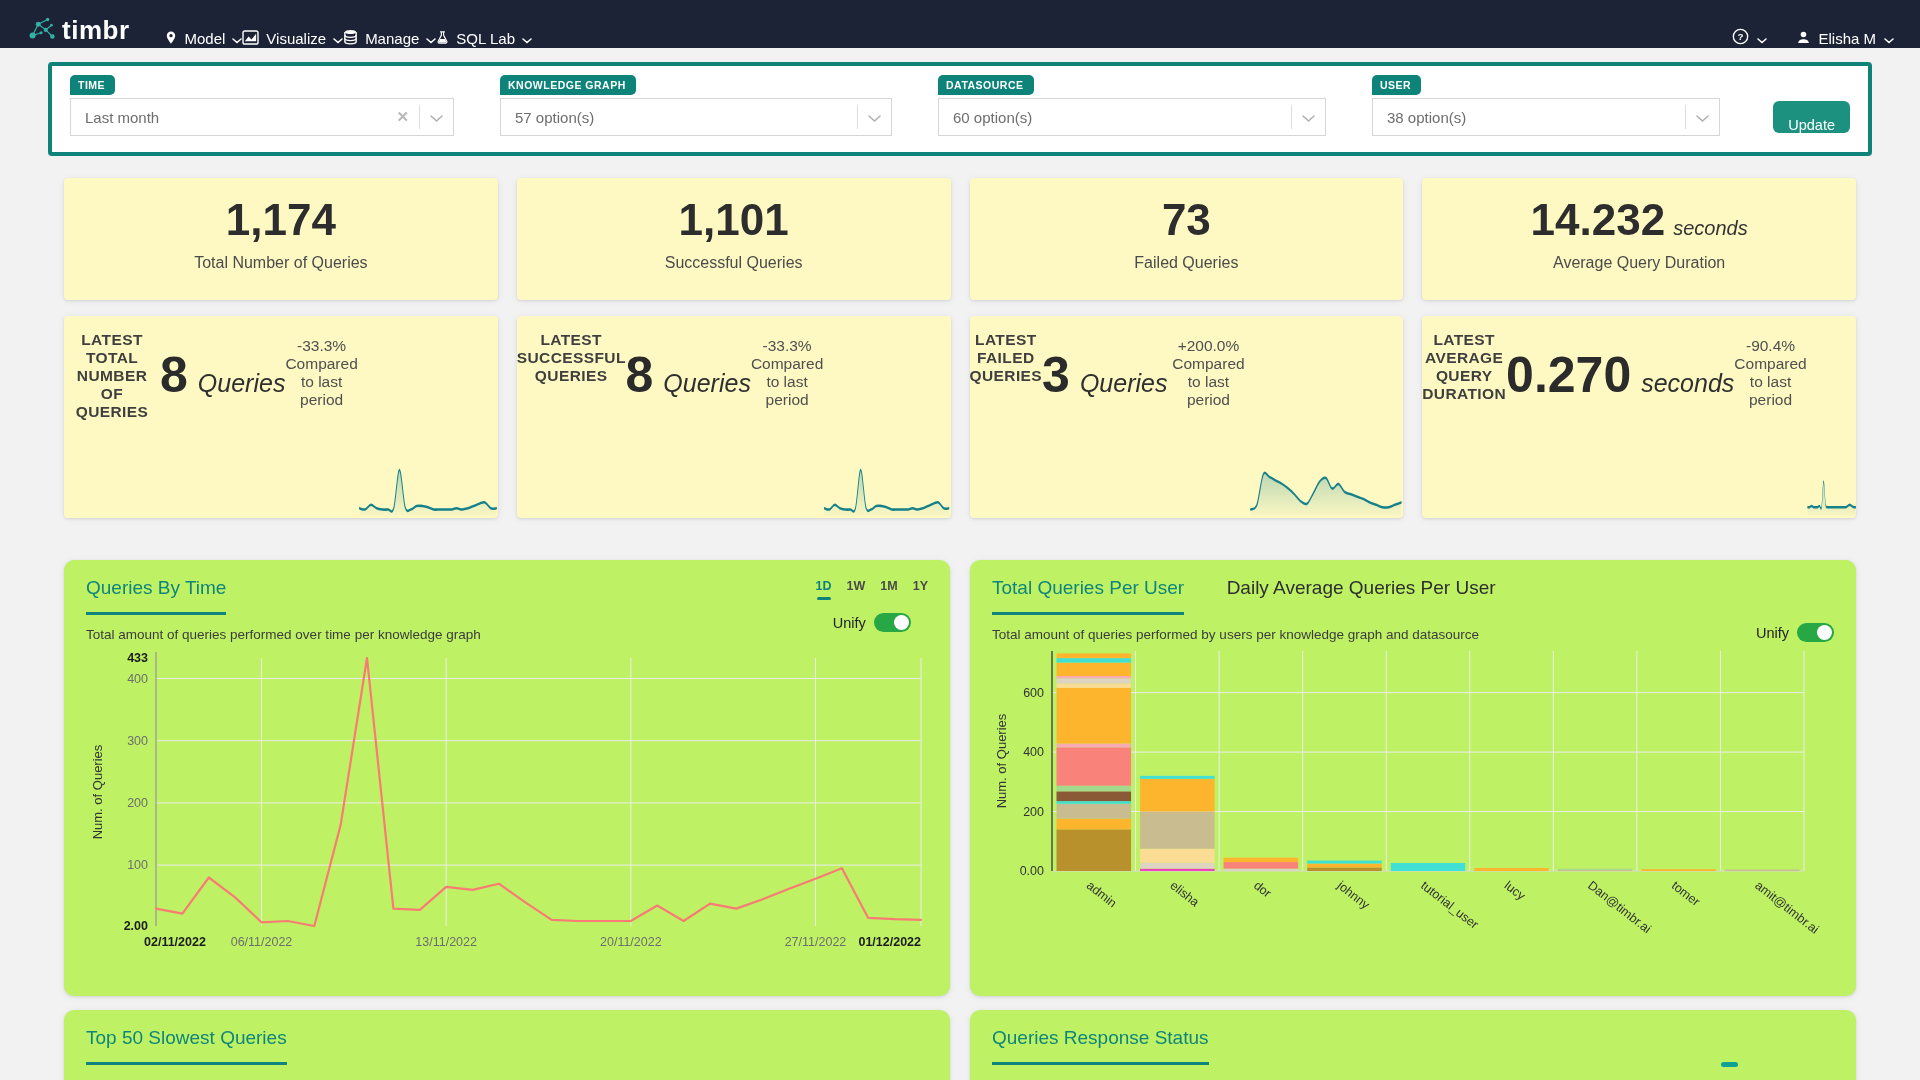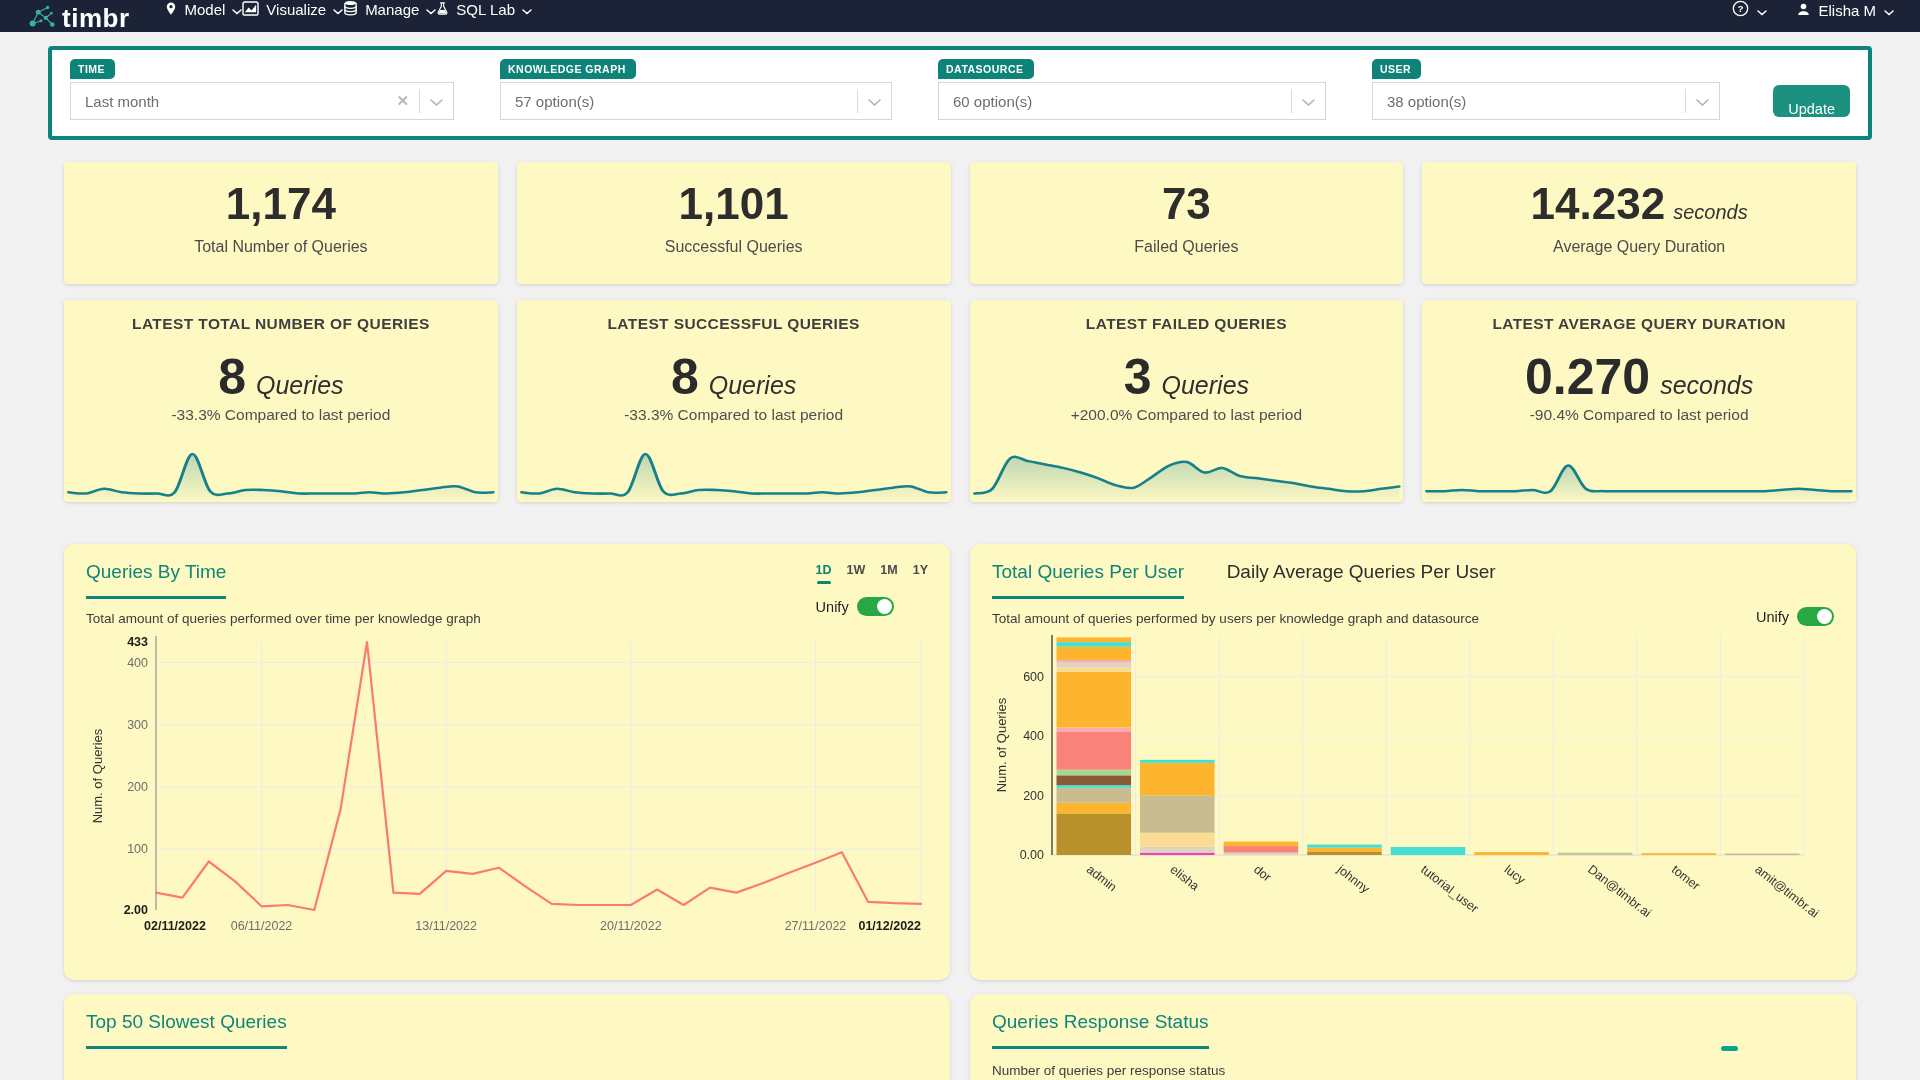"timbr" .navbar { align-items: flex-start -> flex-end; height: 32px -> 48px }
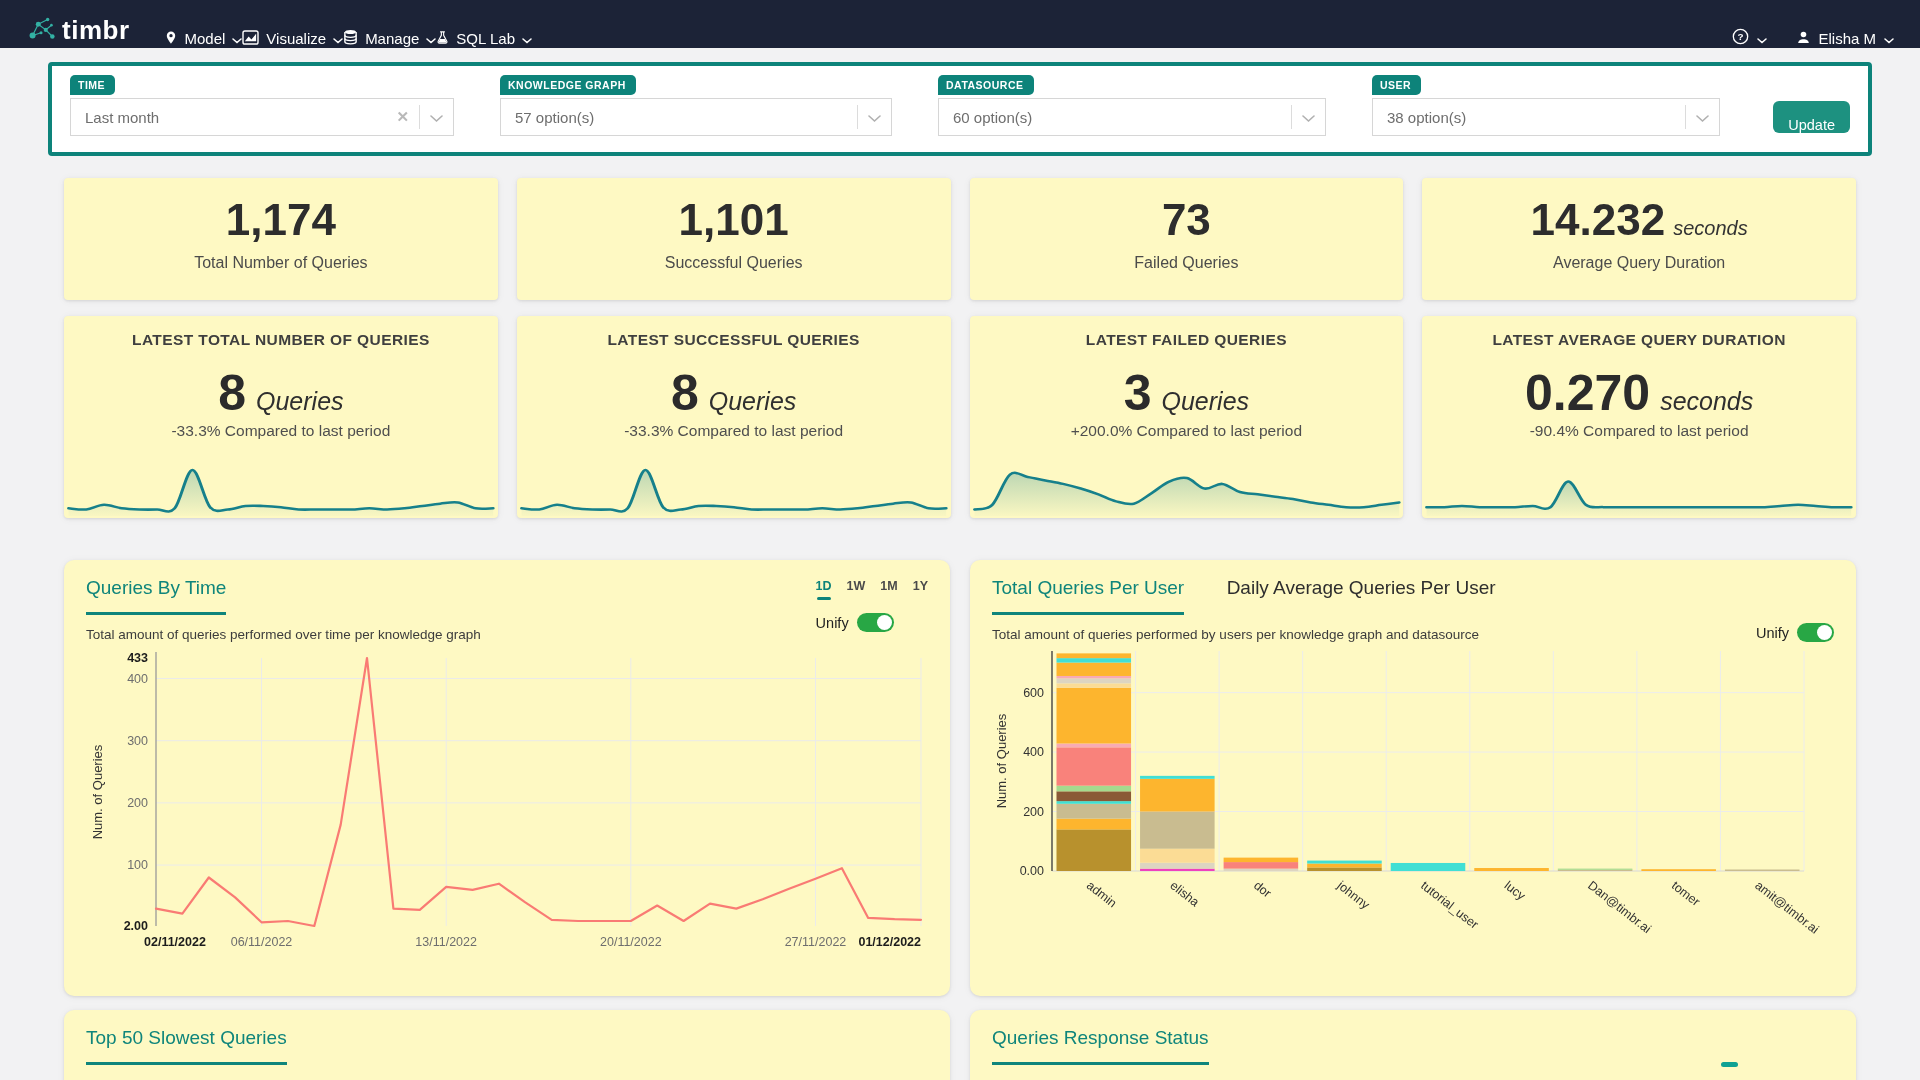"LATEST TOTAL NUMBER OF QUERIES" .latest-card { flex-direction: column -> row }
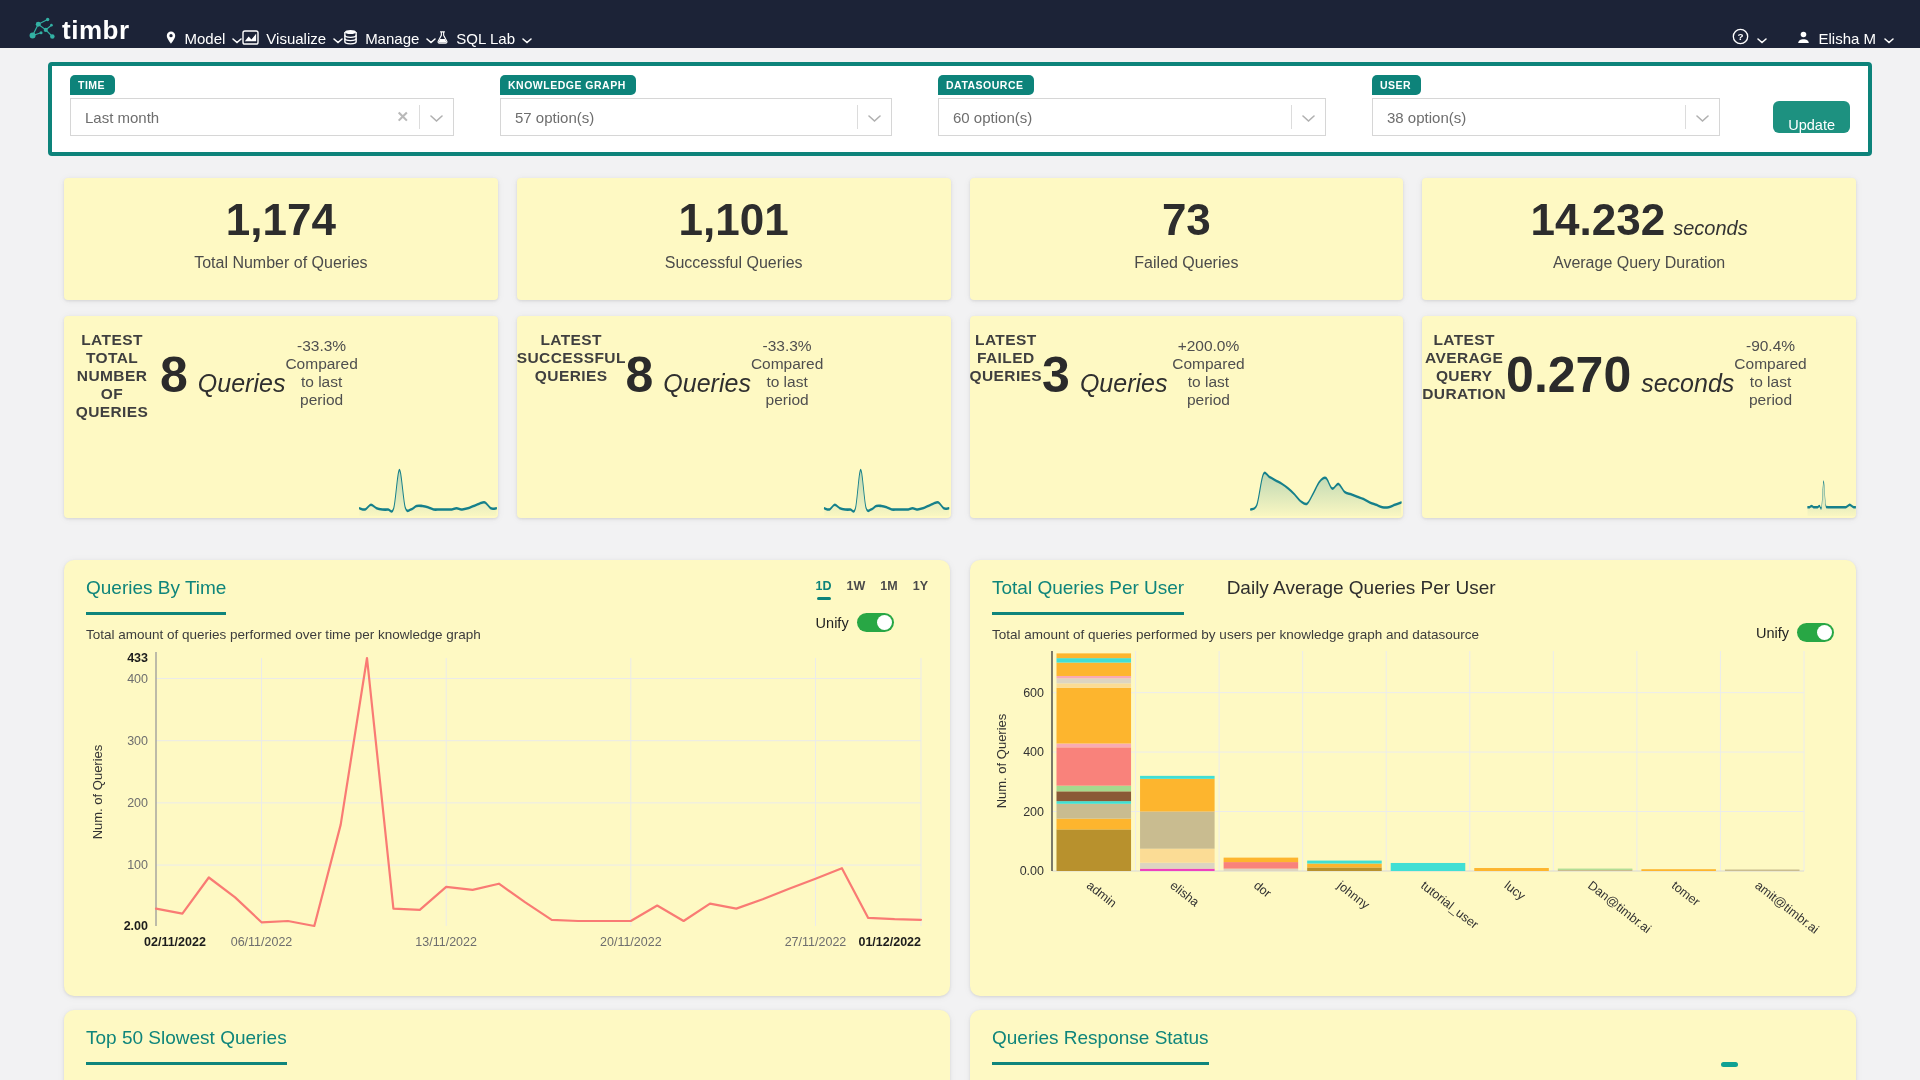"Queries By Time" .panel { background: #fef9c3 -> #bef264 }
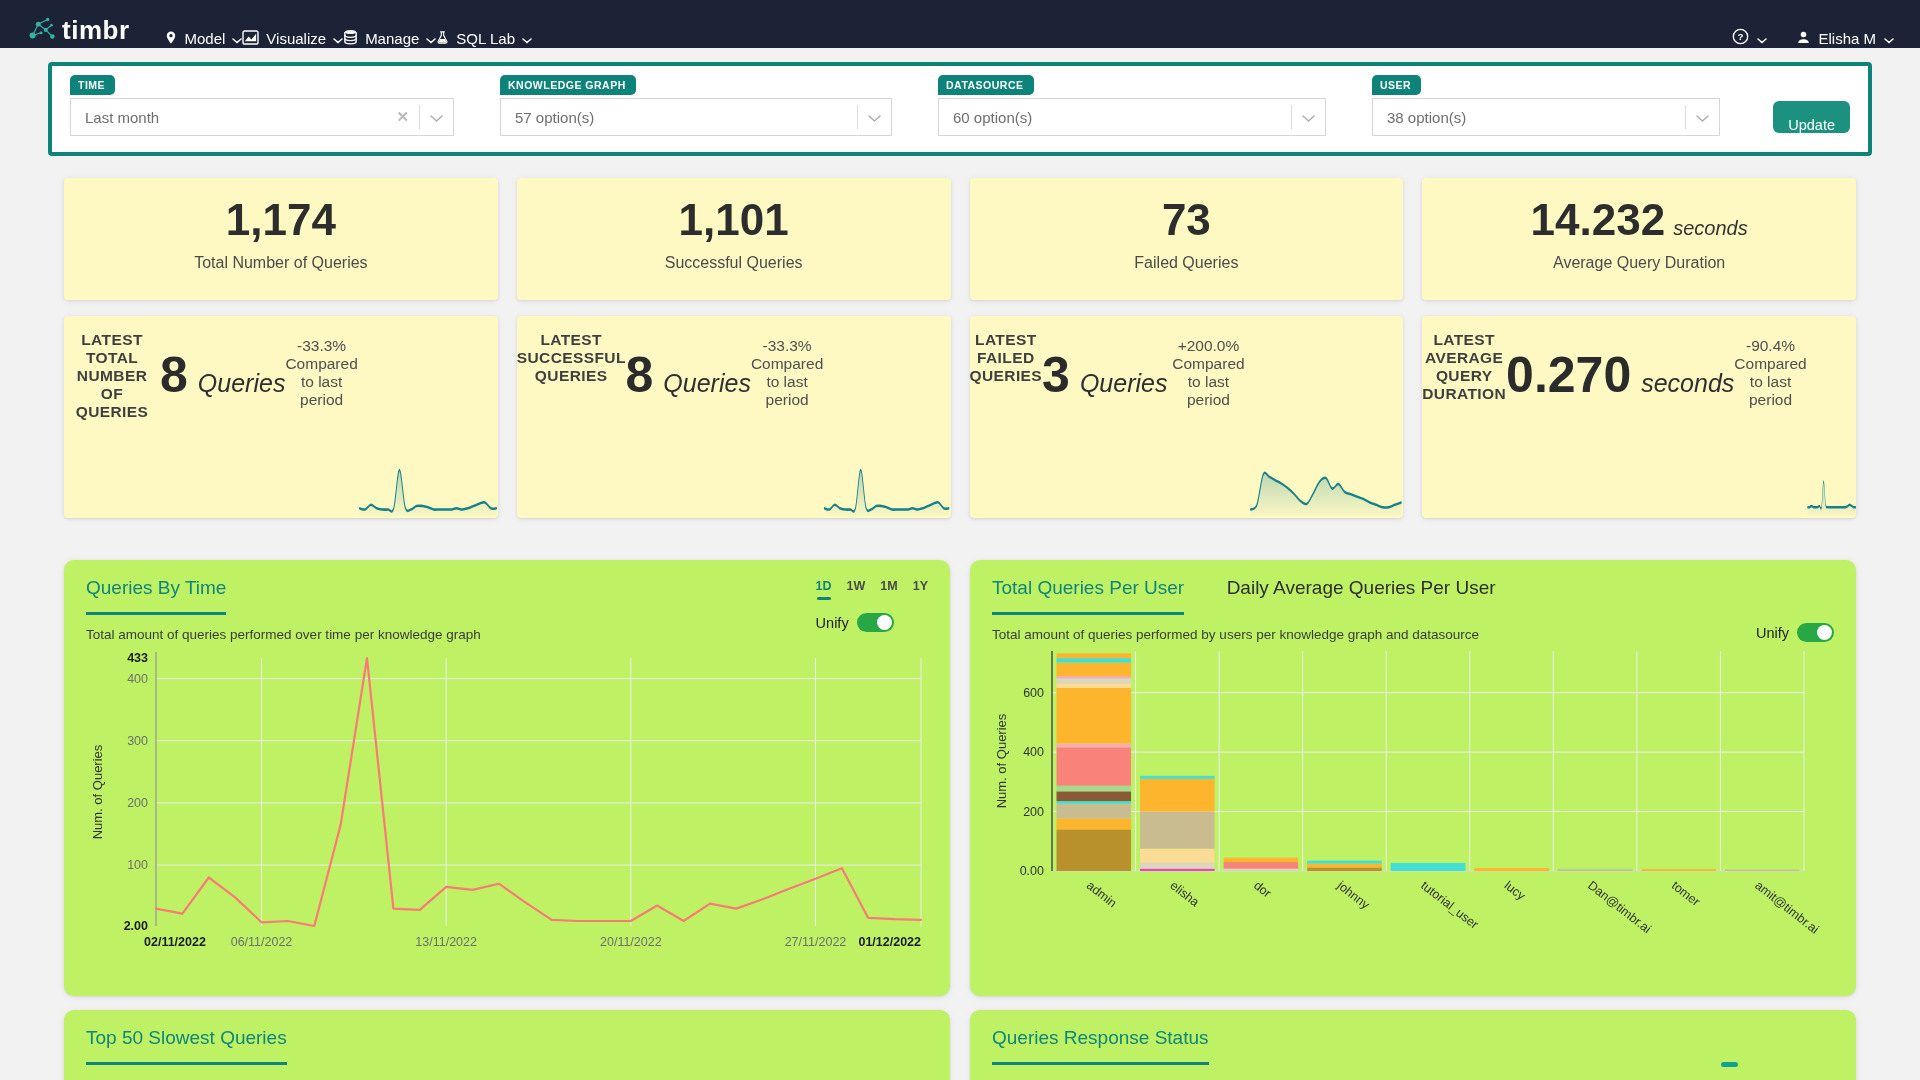"1D" .head-controls { align-items: flex-start -> center }
